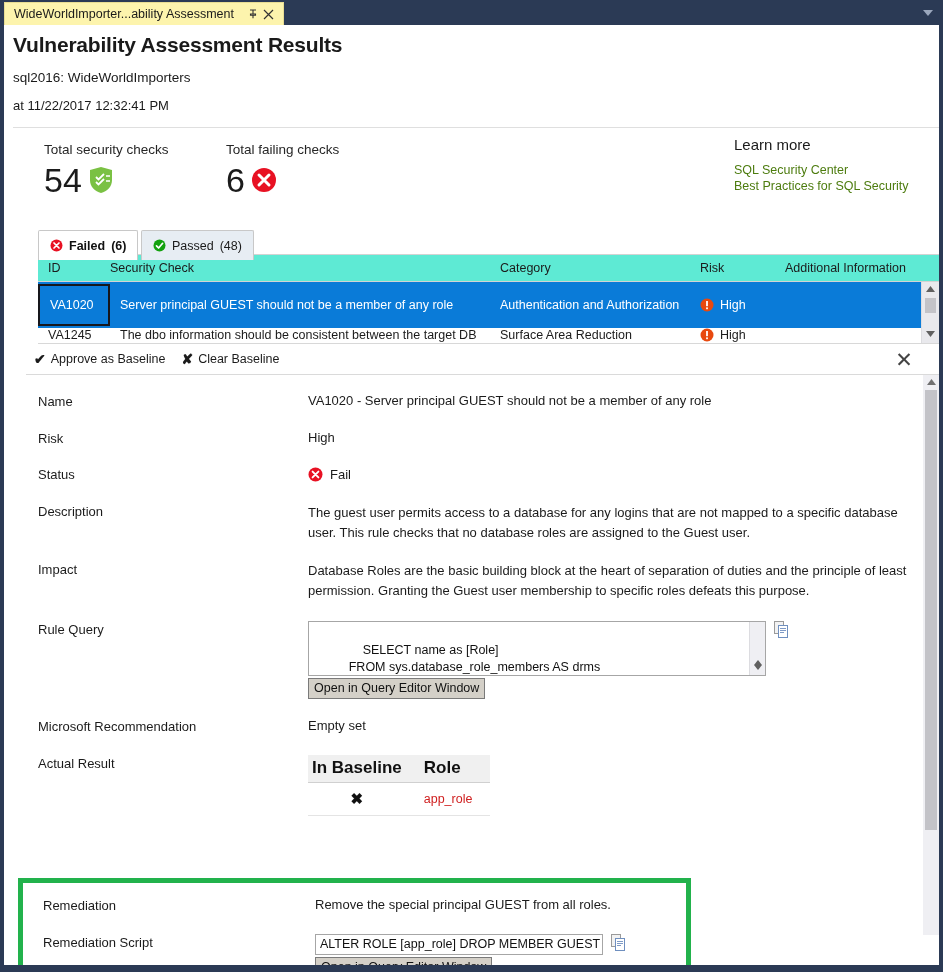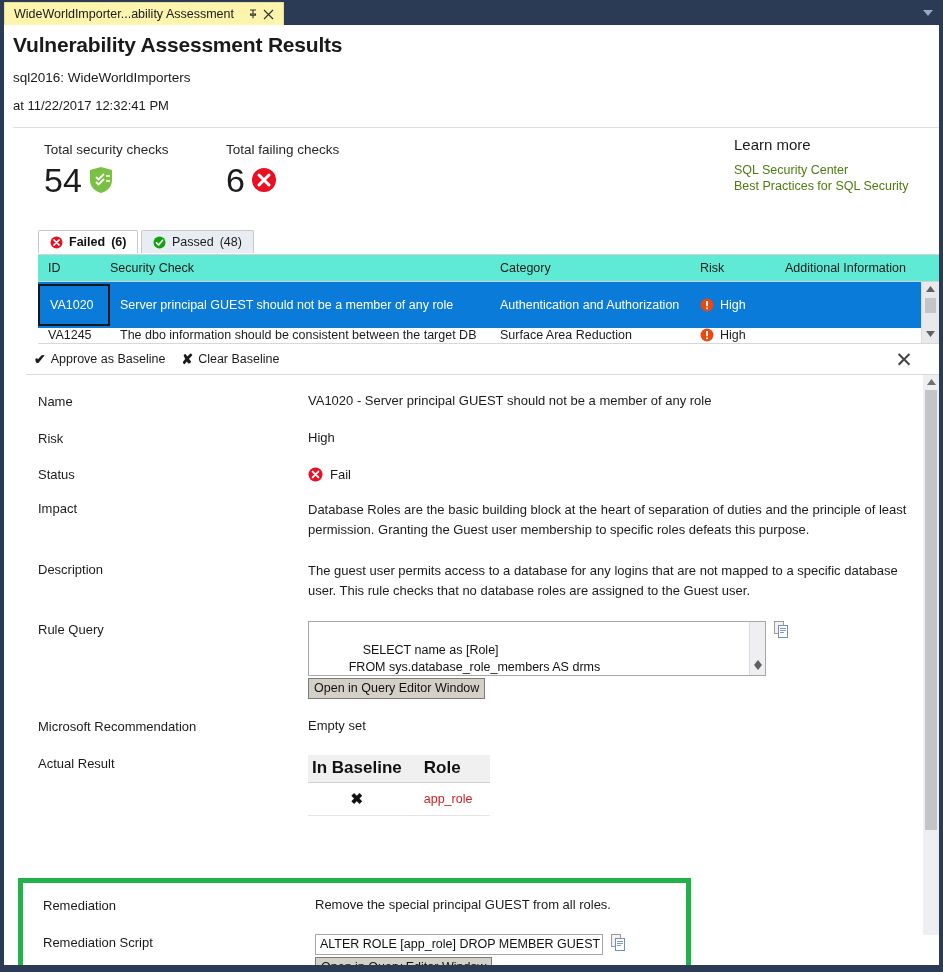"Failed" .res-tab { height: 23px -> 30px }
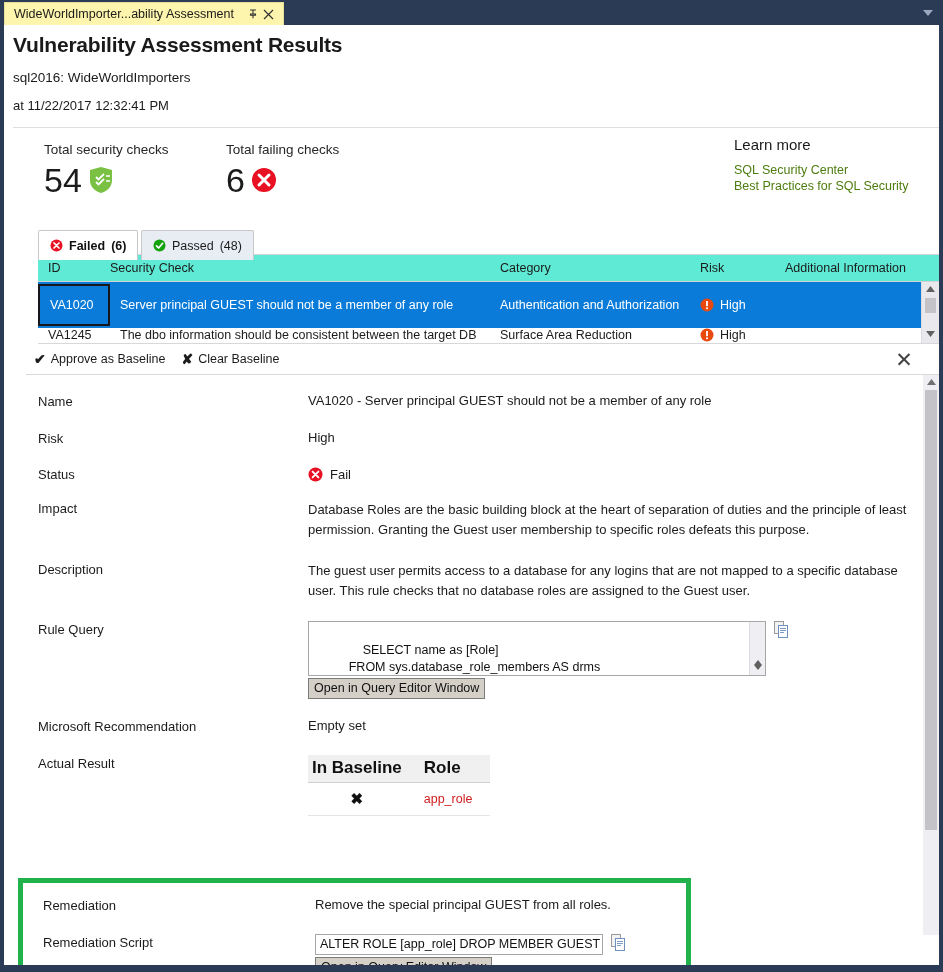"Impact" div.d-row { order: before "Description" -> after "Description" }
